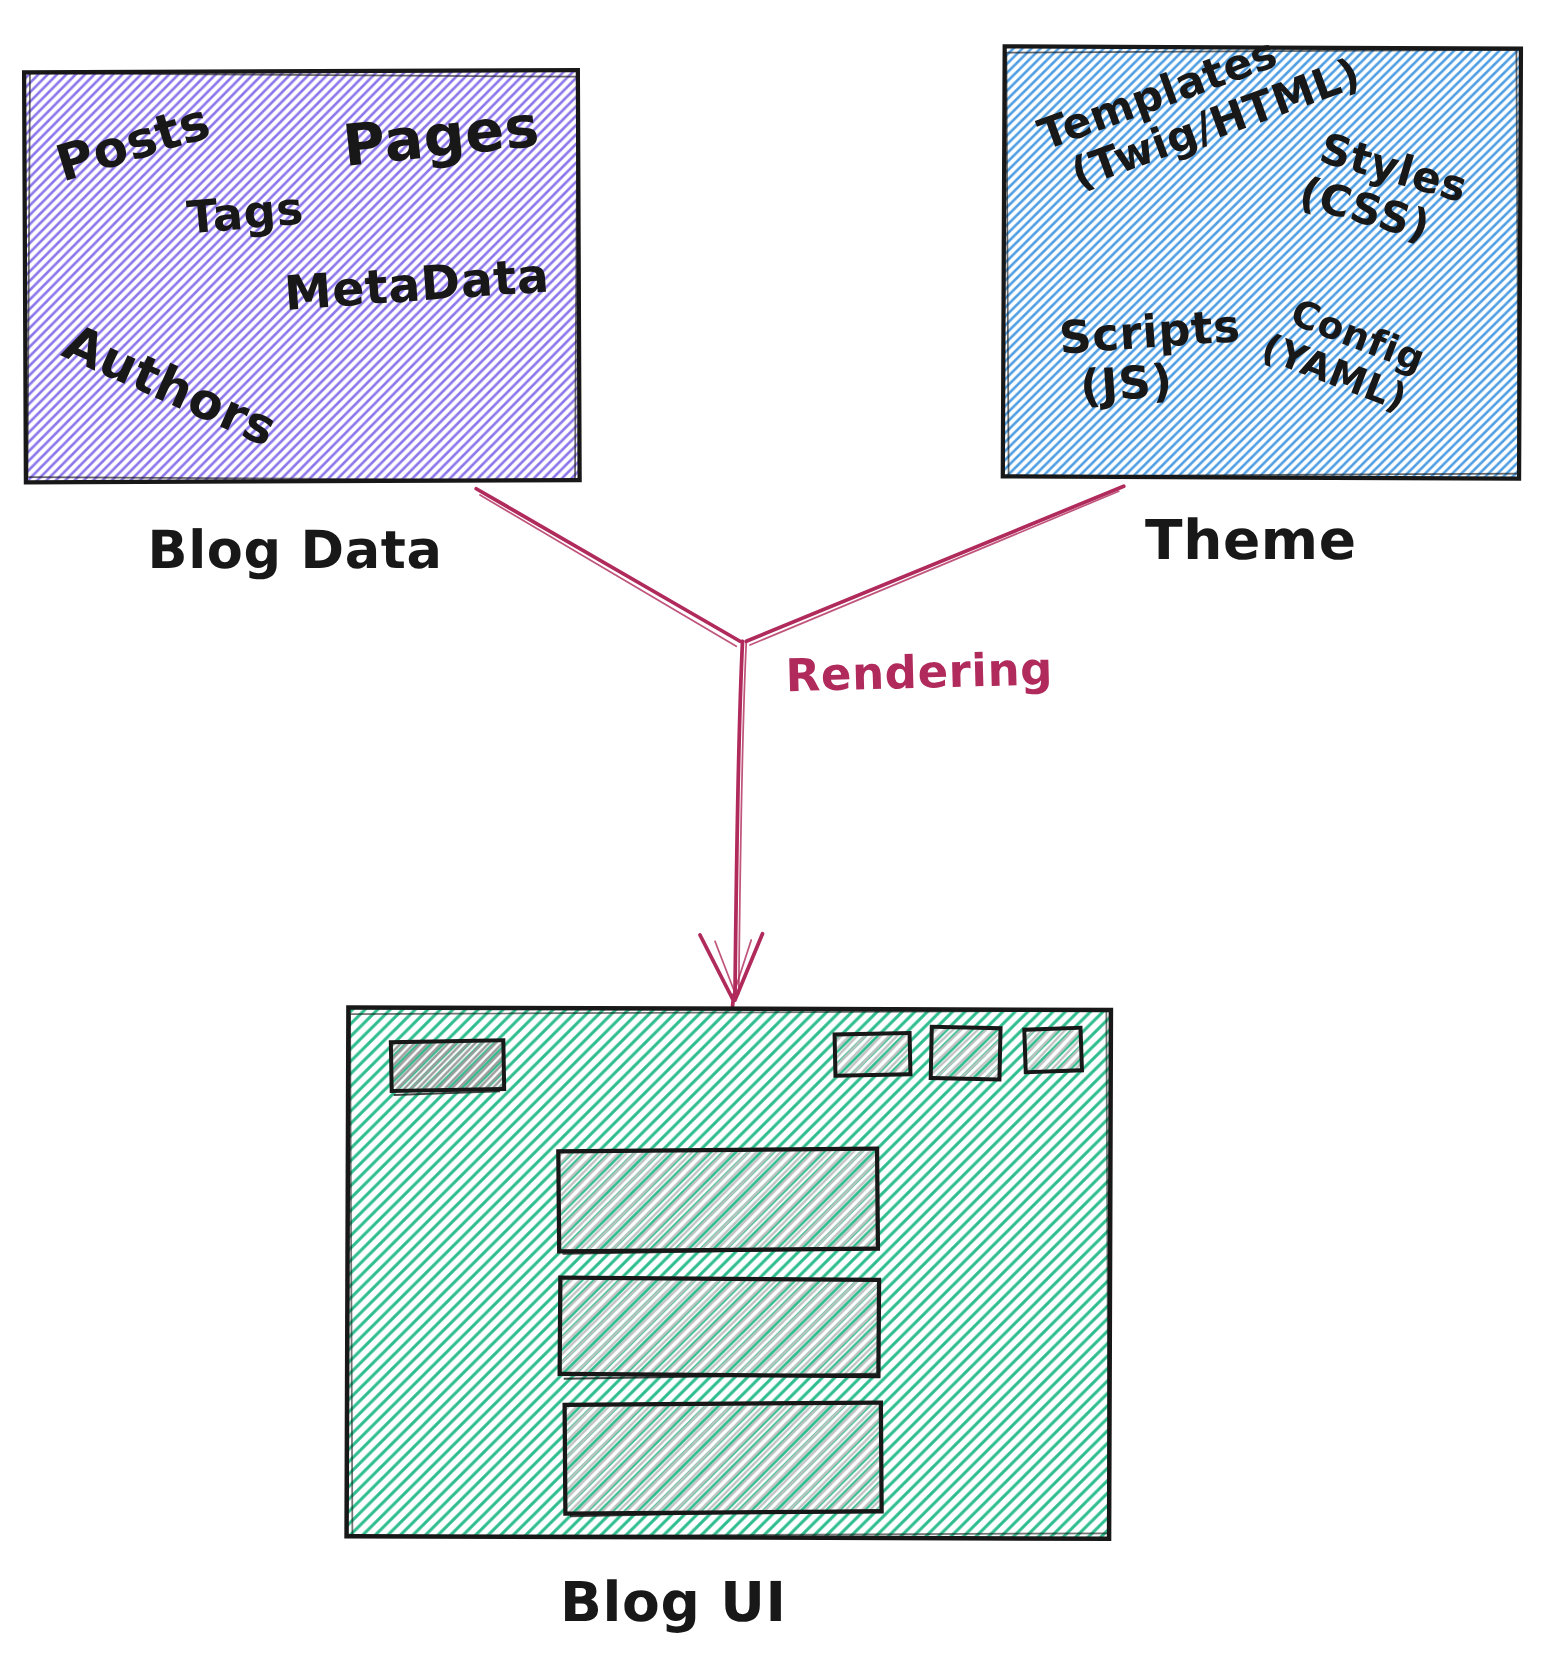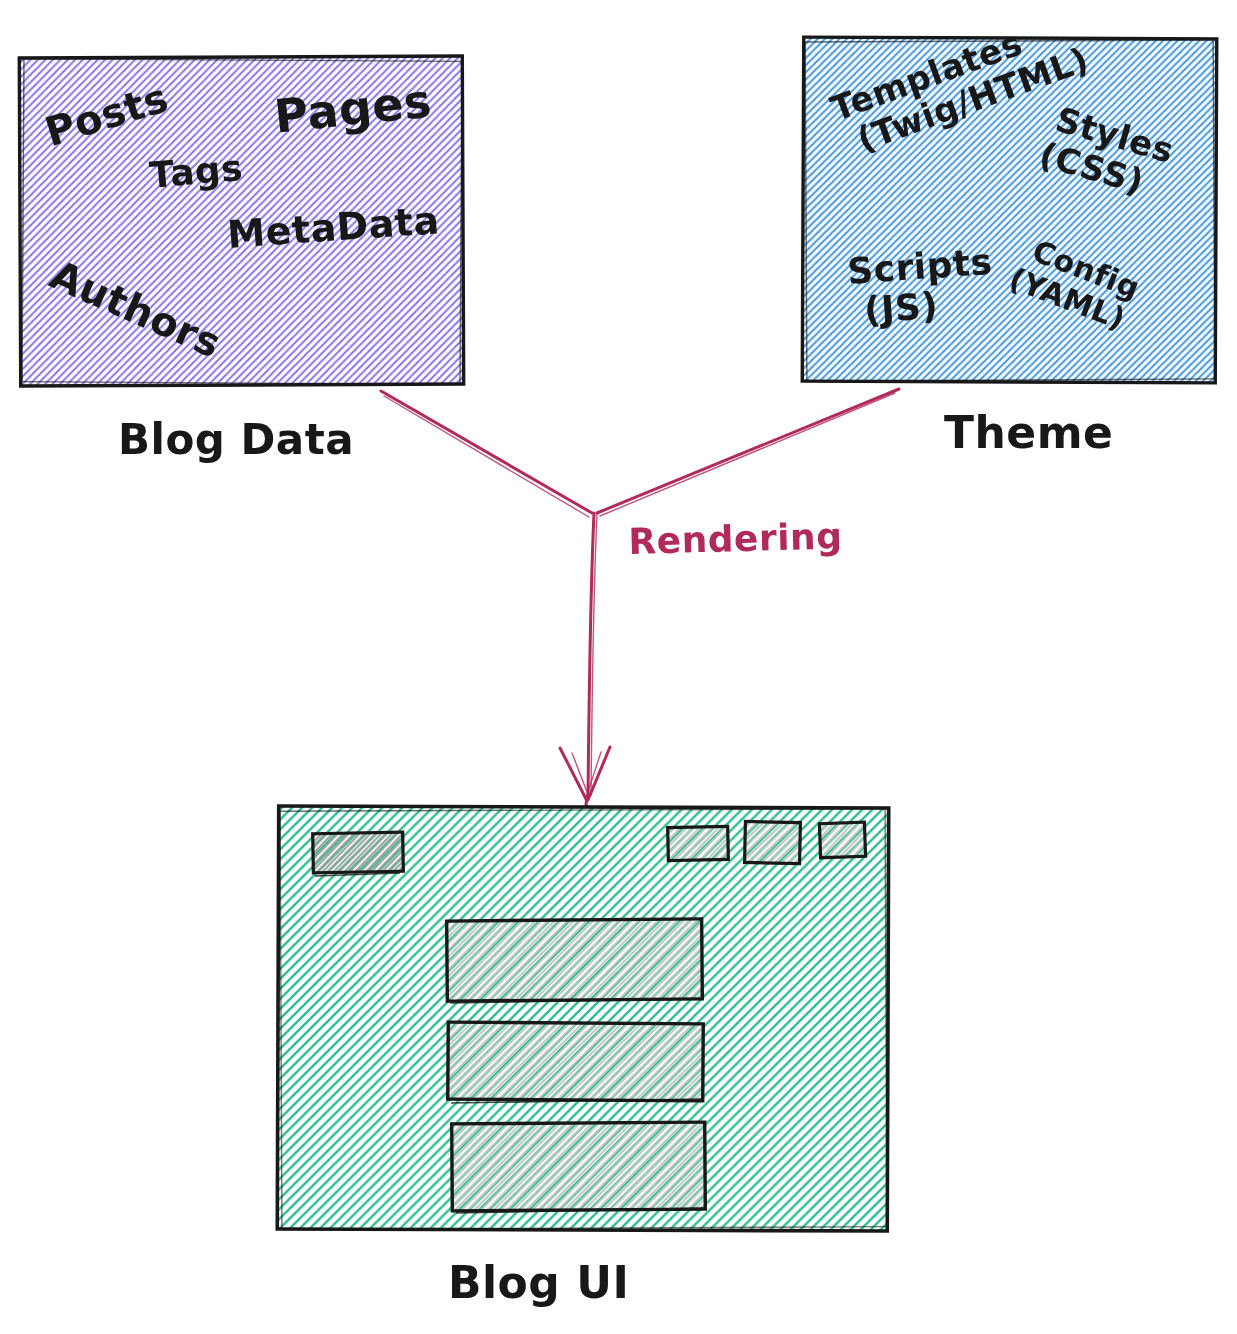"Theme" div.txt { left: 944px -> 916px }
